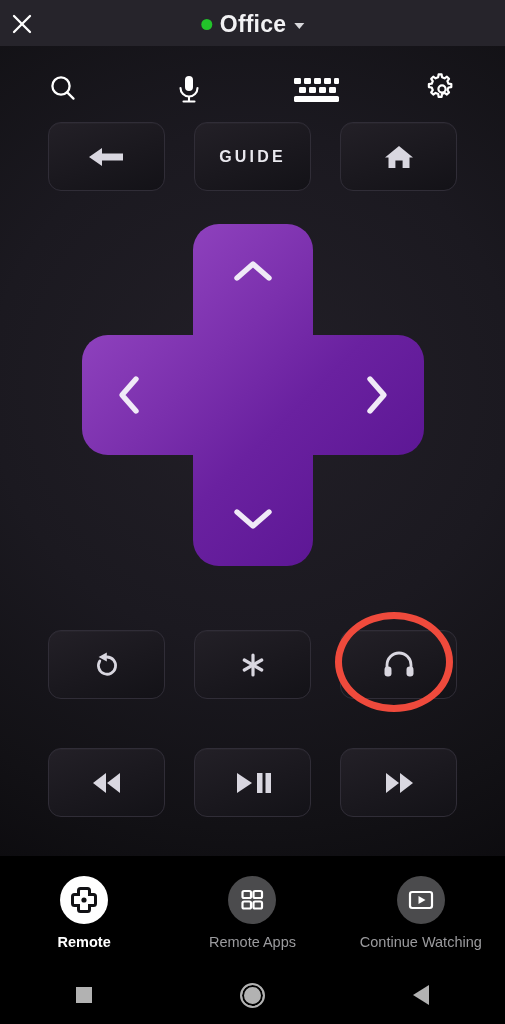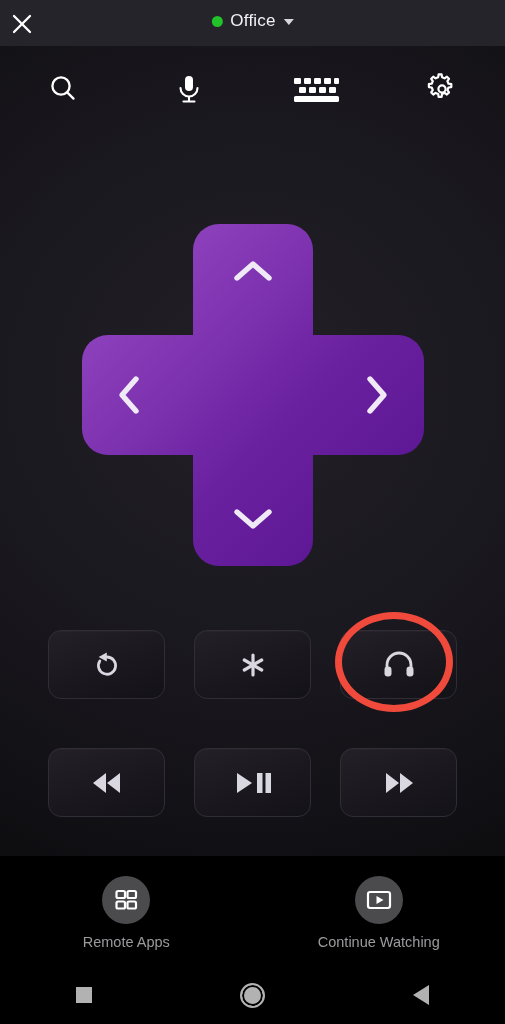"Office" .device-name { font-size: 17px -> 23px; font-weight: none -> bold }
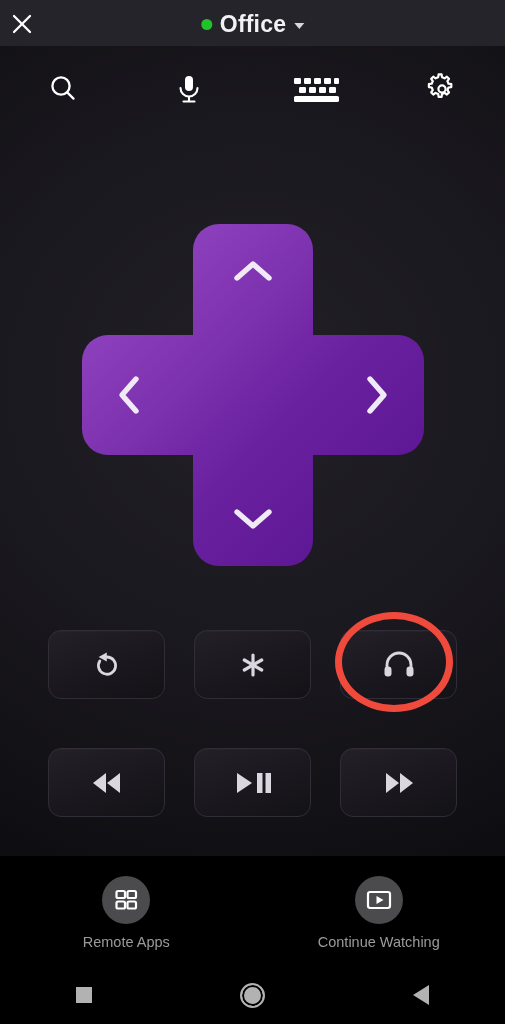"GUIDE" div.btn-row { html: none -> <div> <div> <svg> <path></path> </svg> </div> <div> <span>GUIDE</span> </div> <div> <svg> <path></path> </svg> </div> </div> }
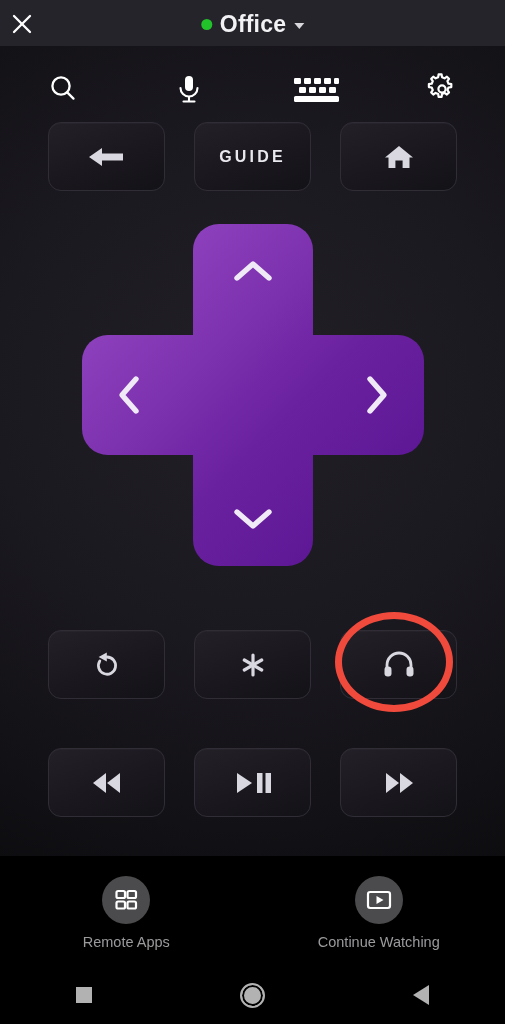"Remote" div.tab { html: none -> <div> <div> <svg> <path></path> <circle></circle> </svg> </div> <span>Remote</span> </div> }
